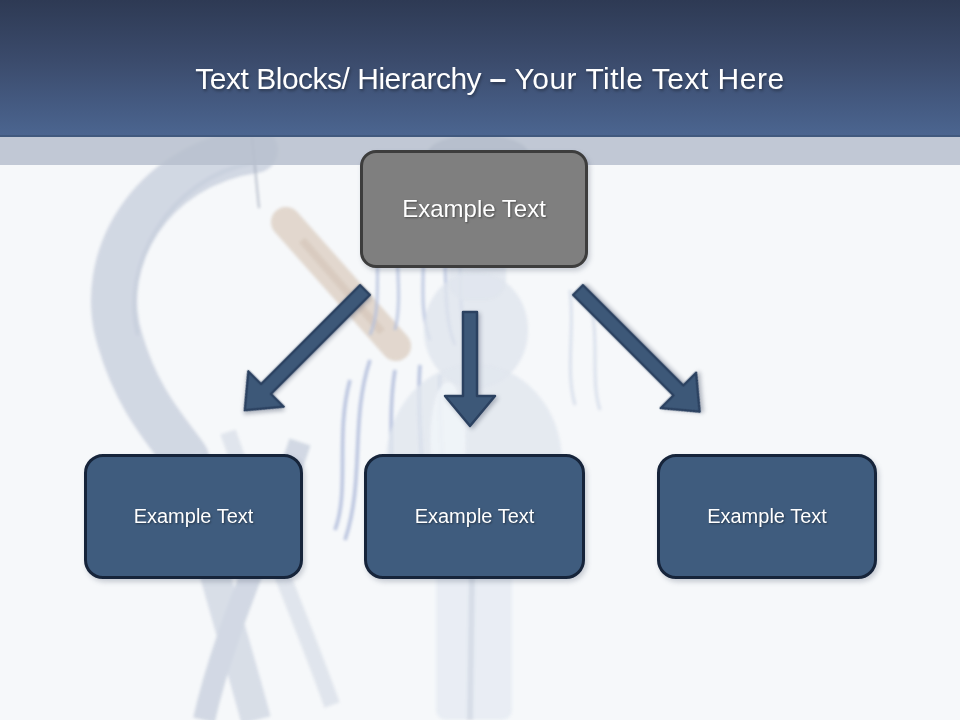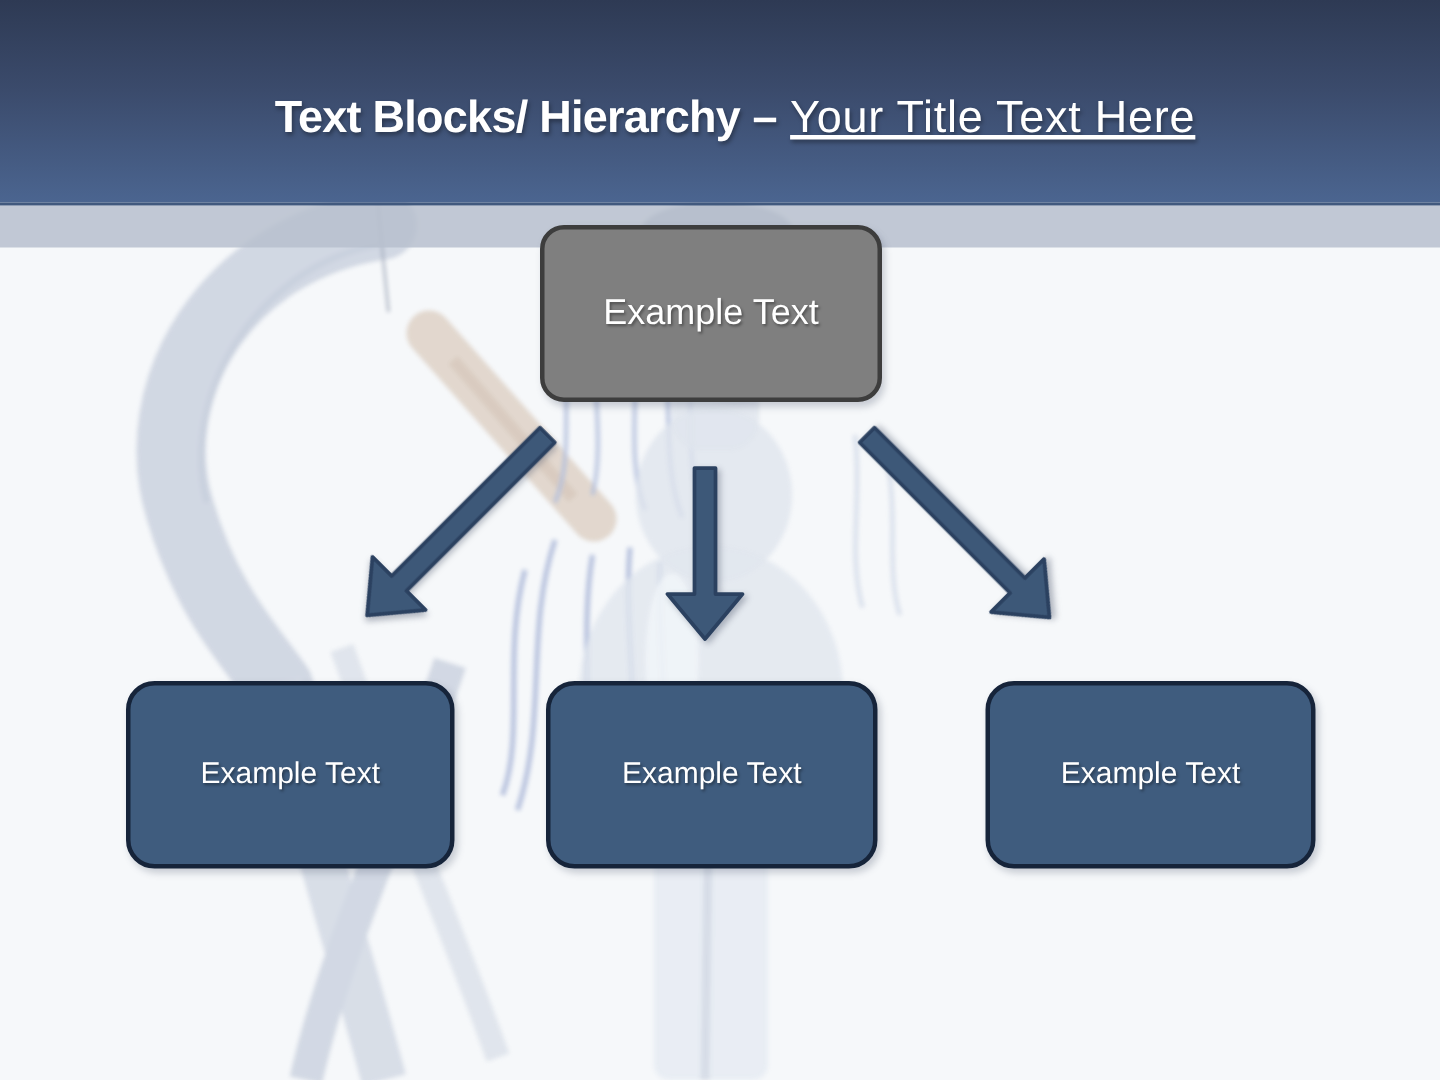"Text Blocks/ Hierarchy" .t-bold { font-weight: 700 -> 400 }
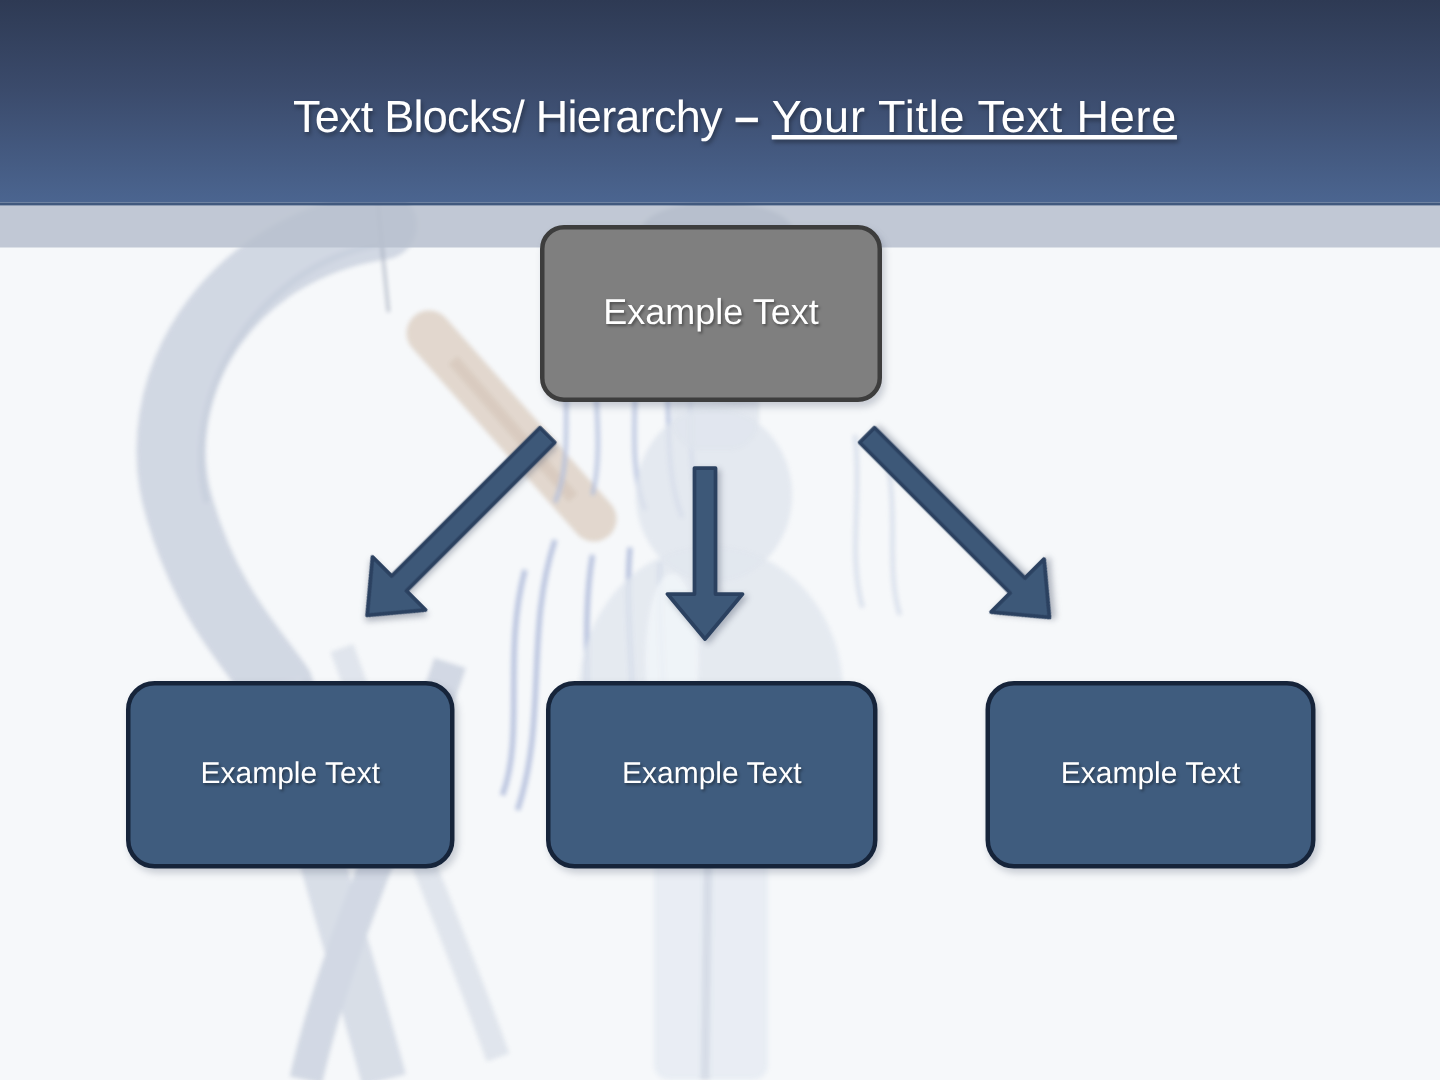"Your Title Text Here" .t-reg { text-decoration: underline -> none }
